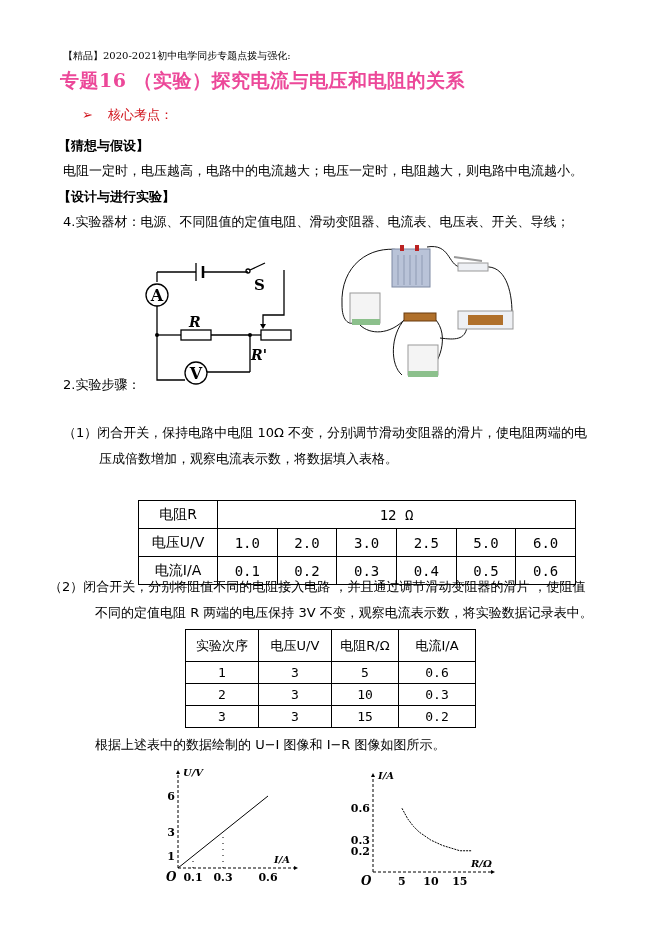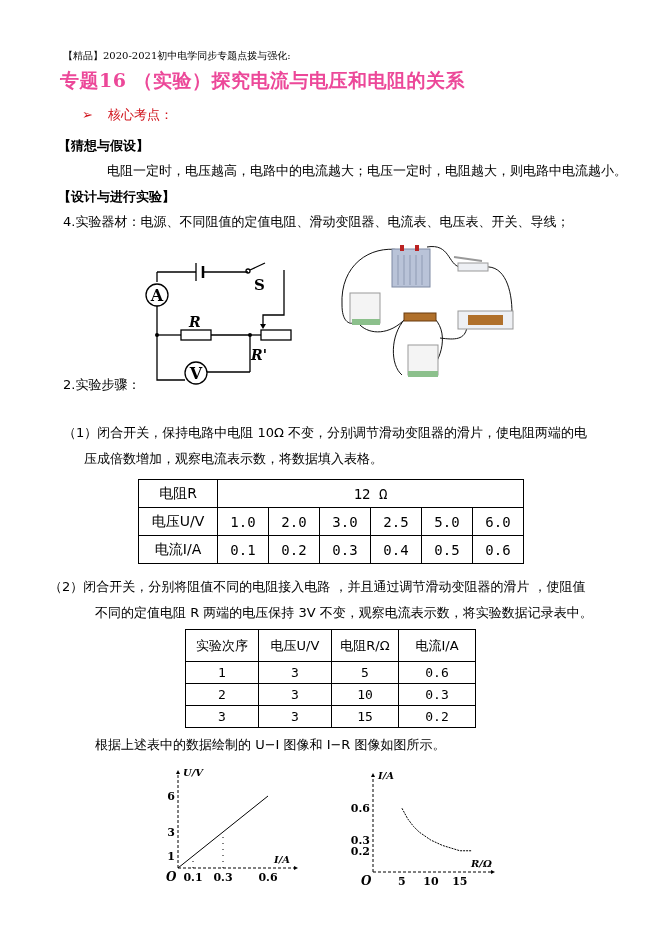"电阻一定时，电压越高，电路中的电流越大；电压一定时，电阻越大，则电路中电流越小。" div.abs { margin-left: 44px -> none }
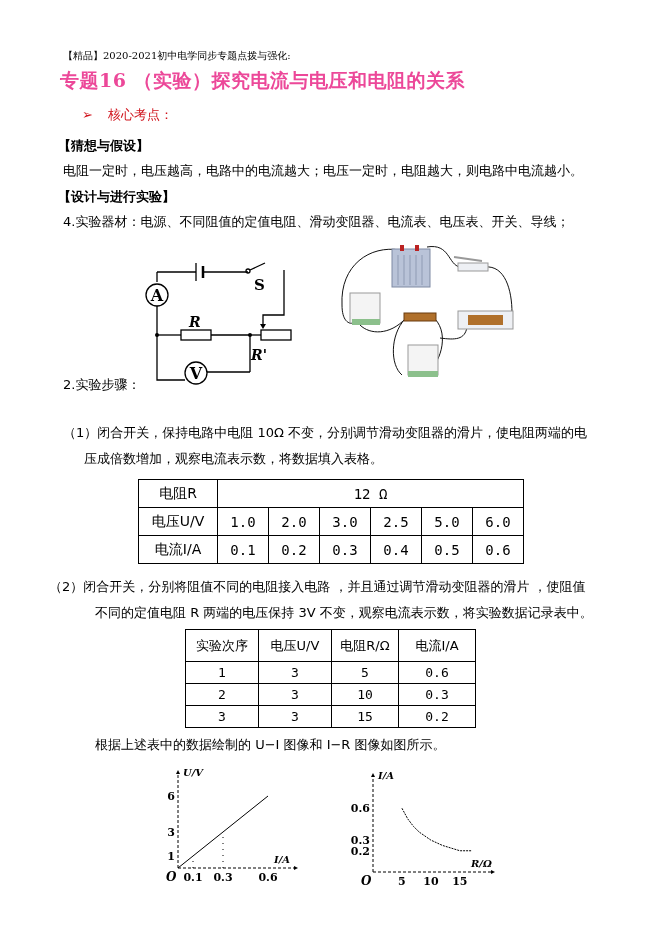"压成倍数增加，观察电流表示数，将数据填入表格。" div.abs { left: 84px -> 99px }
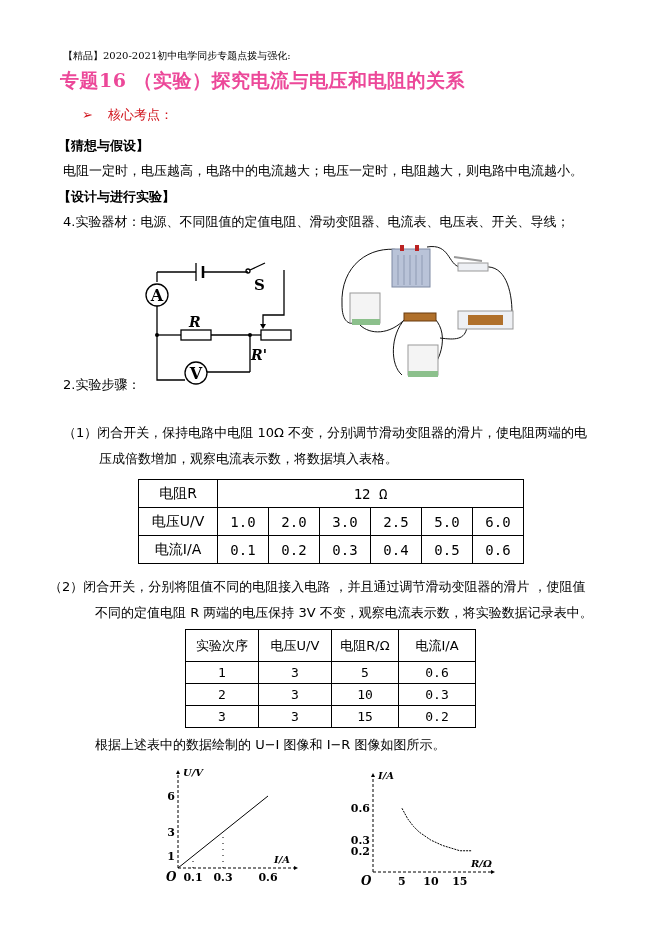"电阻R" table.t1 { top: 479px -> 500px; width: 386px -> 438px }
